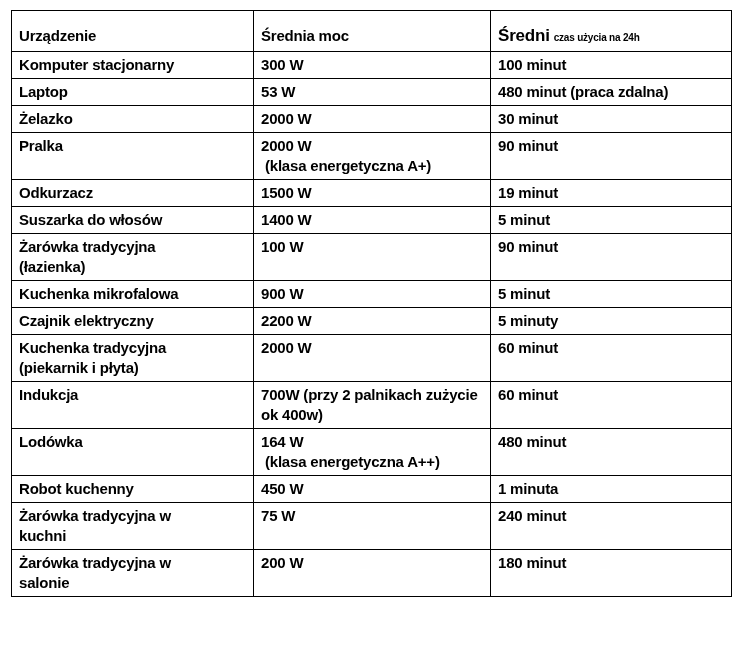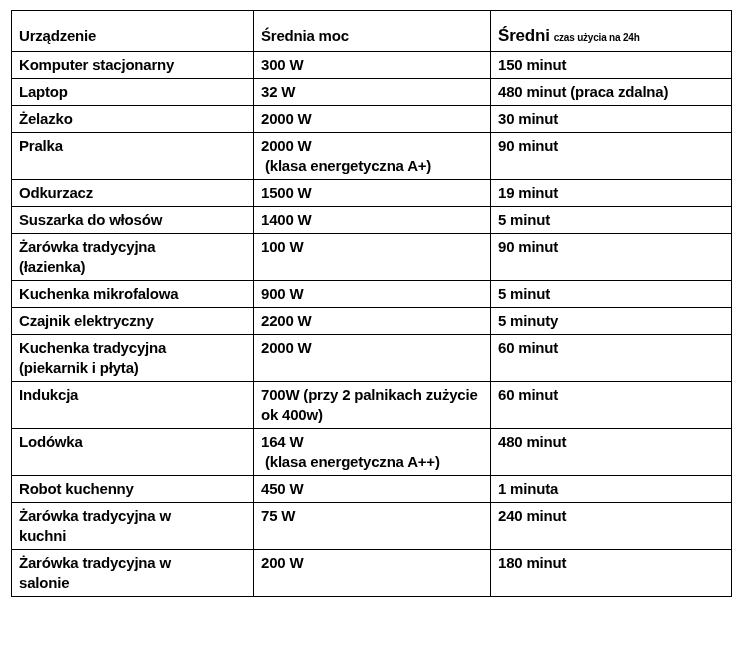"150 minut" td { text: 150 -> 100 }
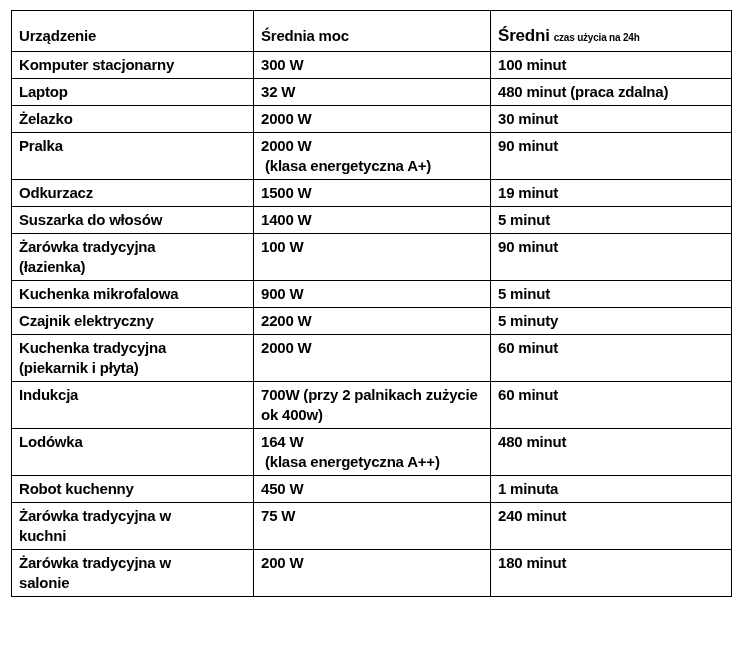"32 W" td { text: 32 -> 53 }
